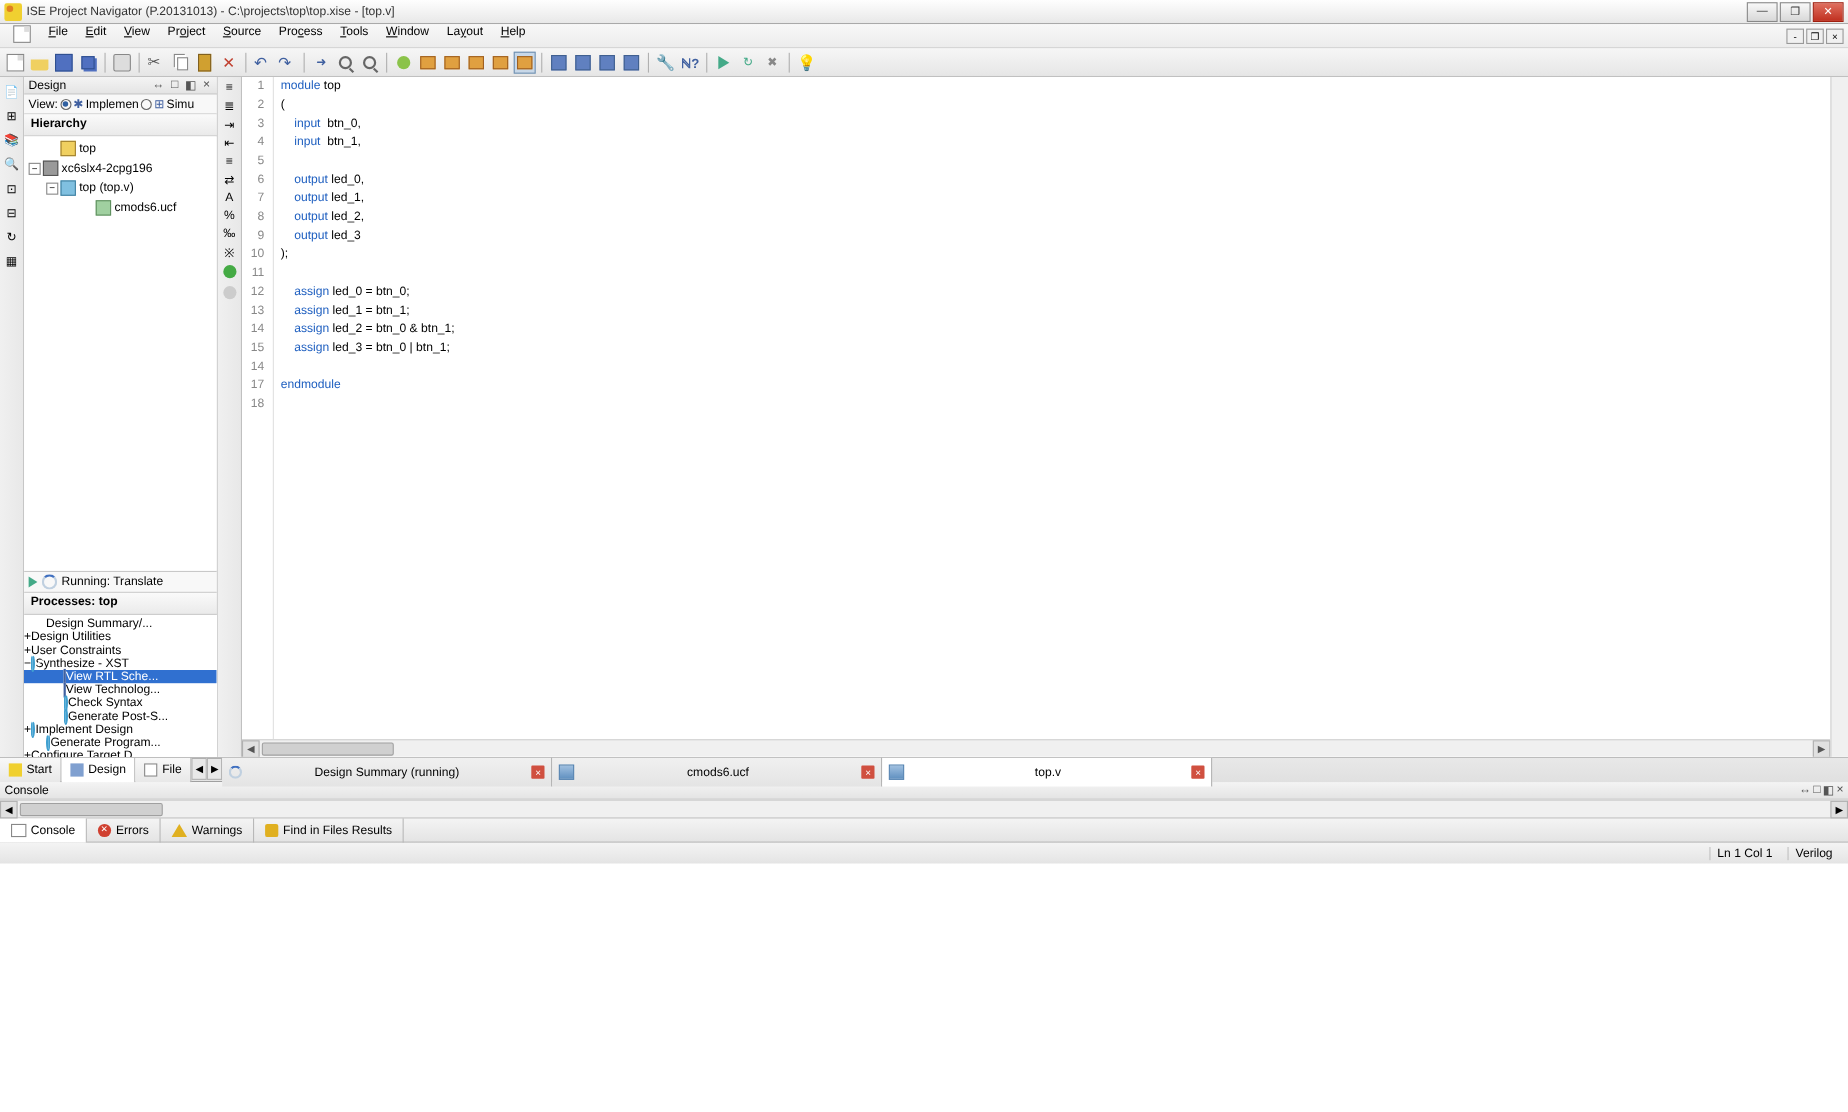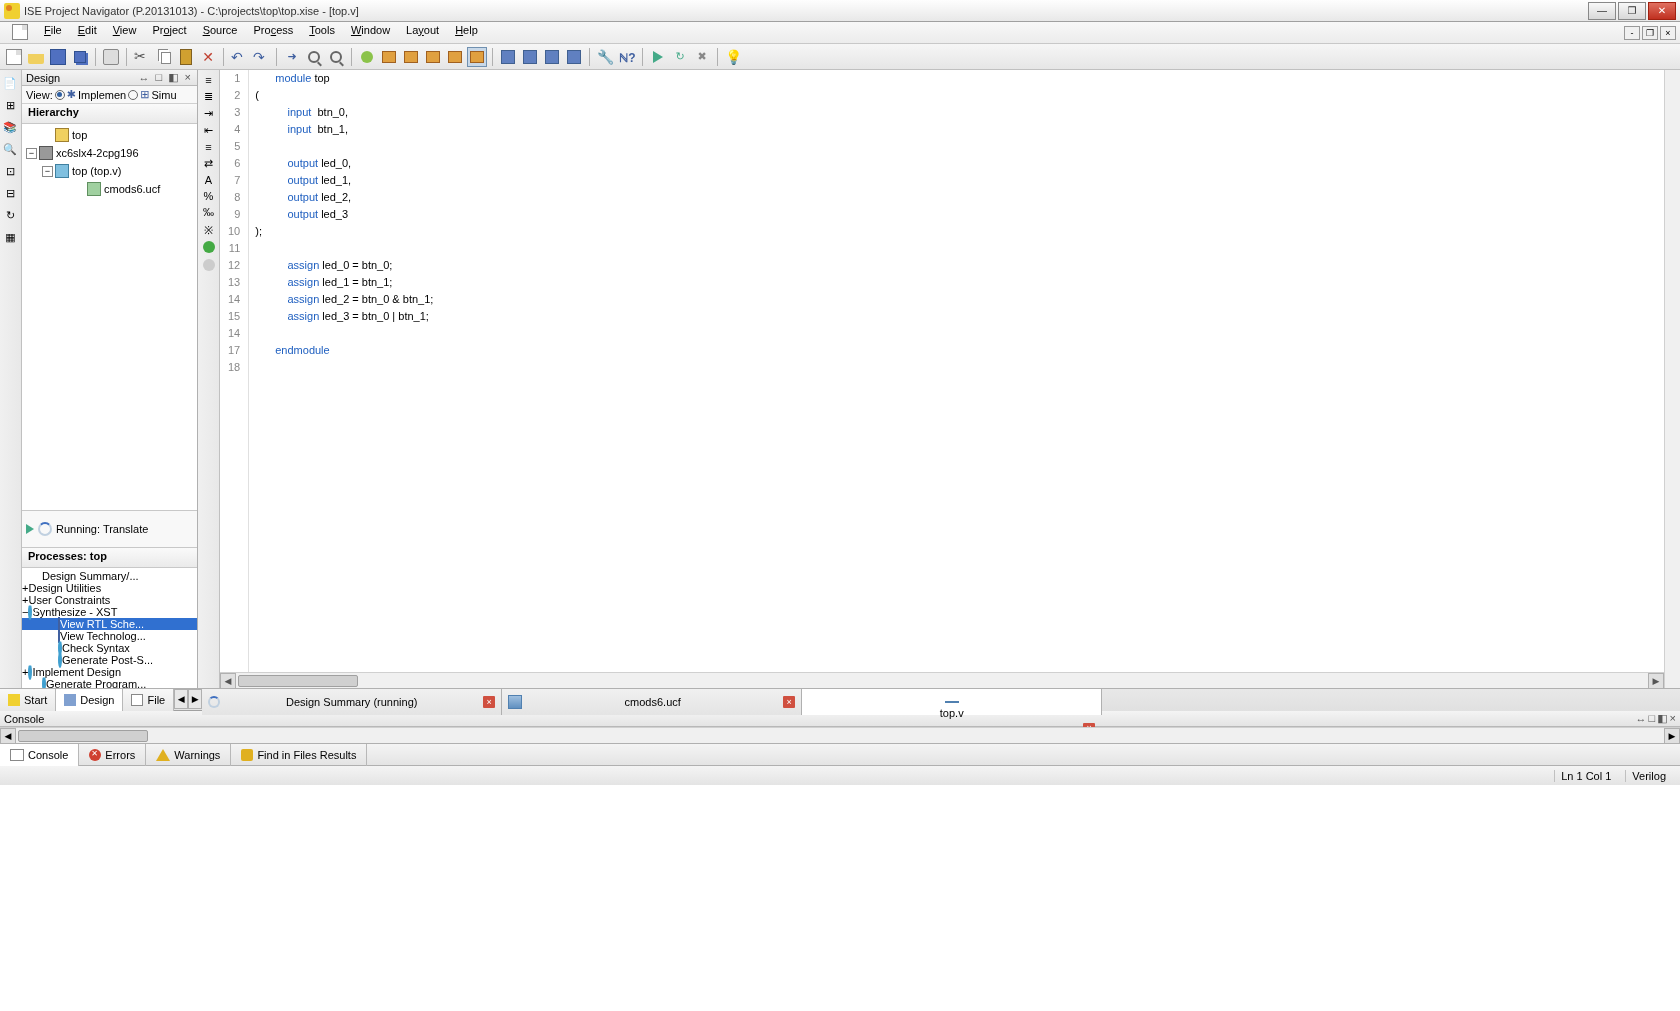"module" .kw { margin-left: 20px -> none }
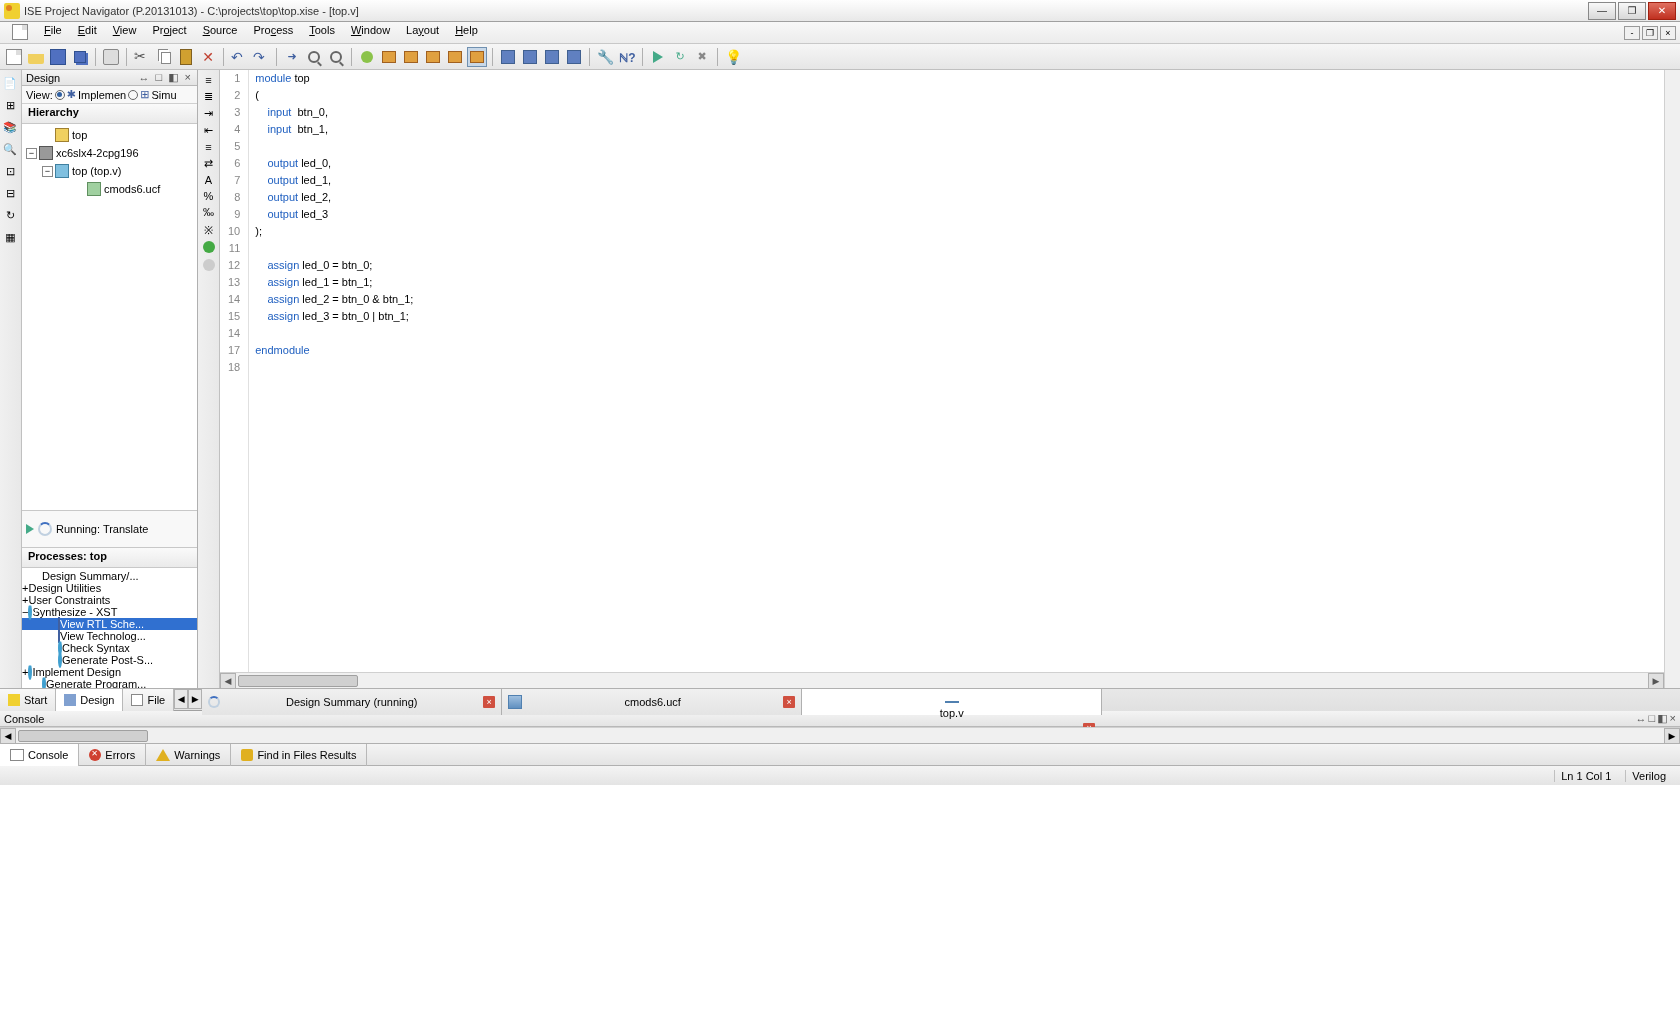"Running: Translate" .running-row { height: 38px -> 20px }
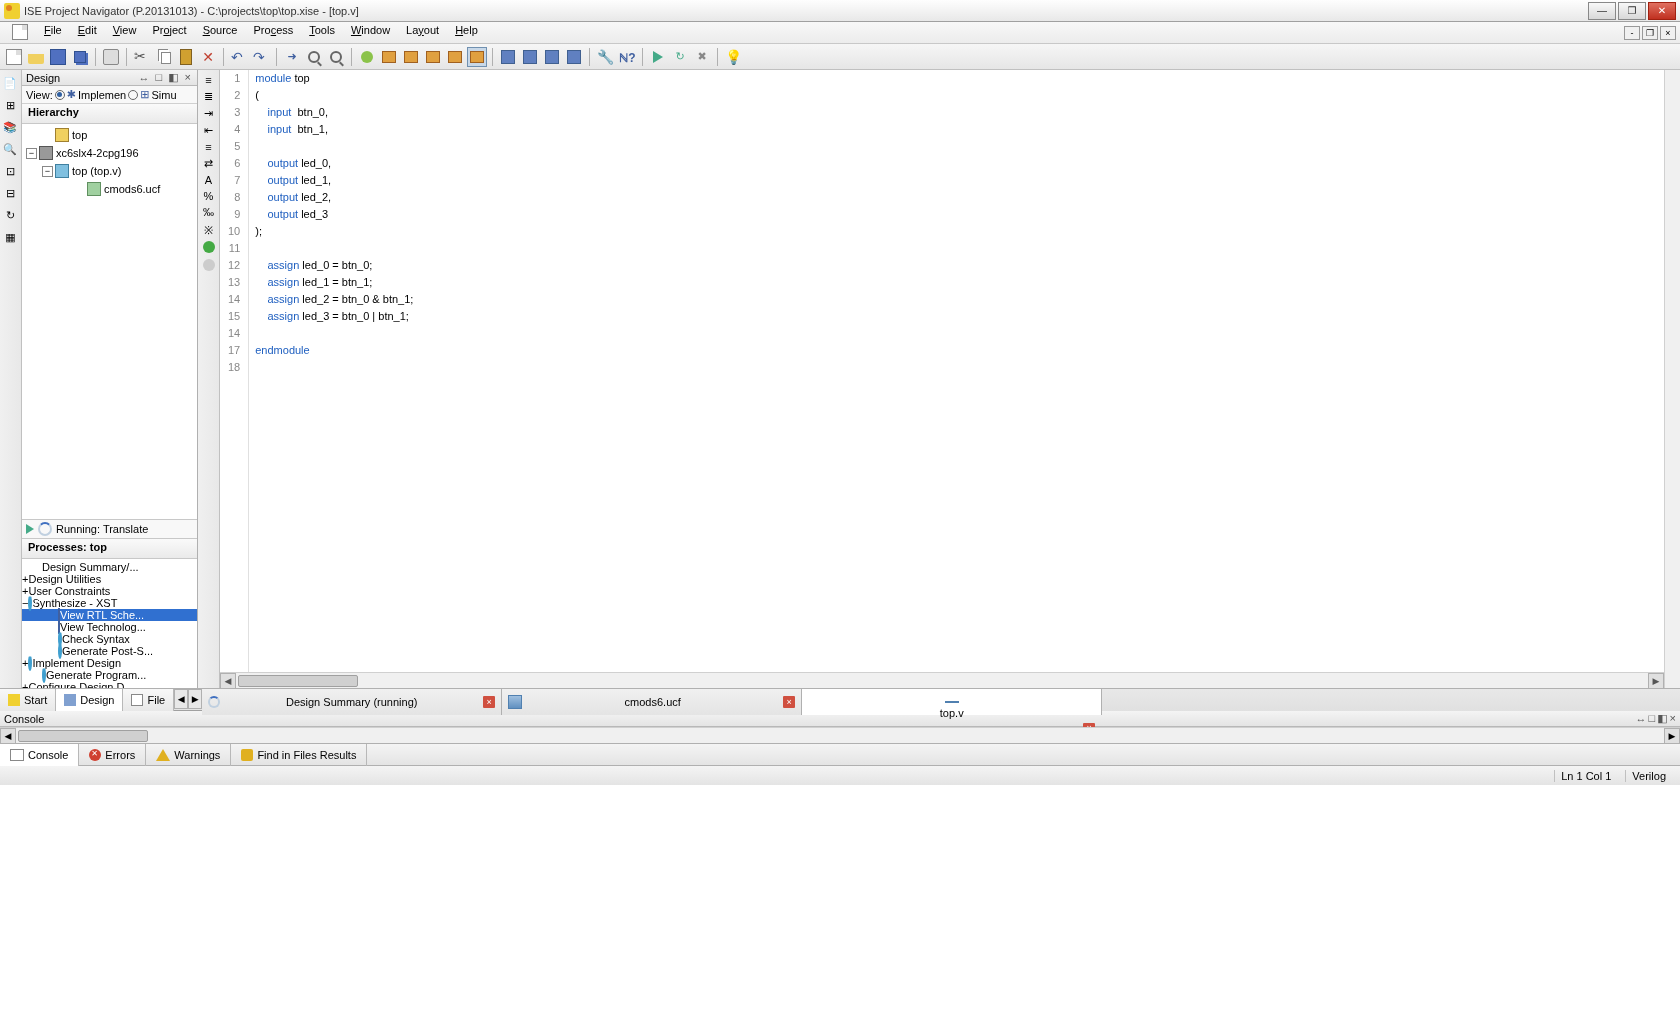"Configure Design D..." span { text: Design -> Target }
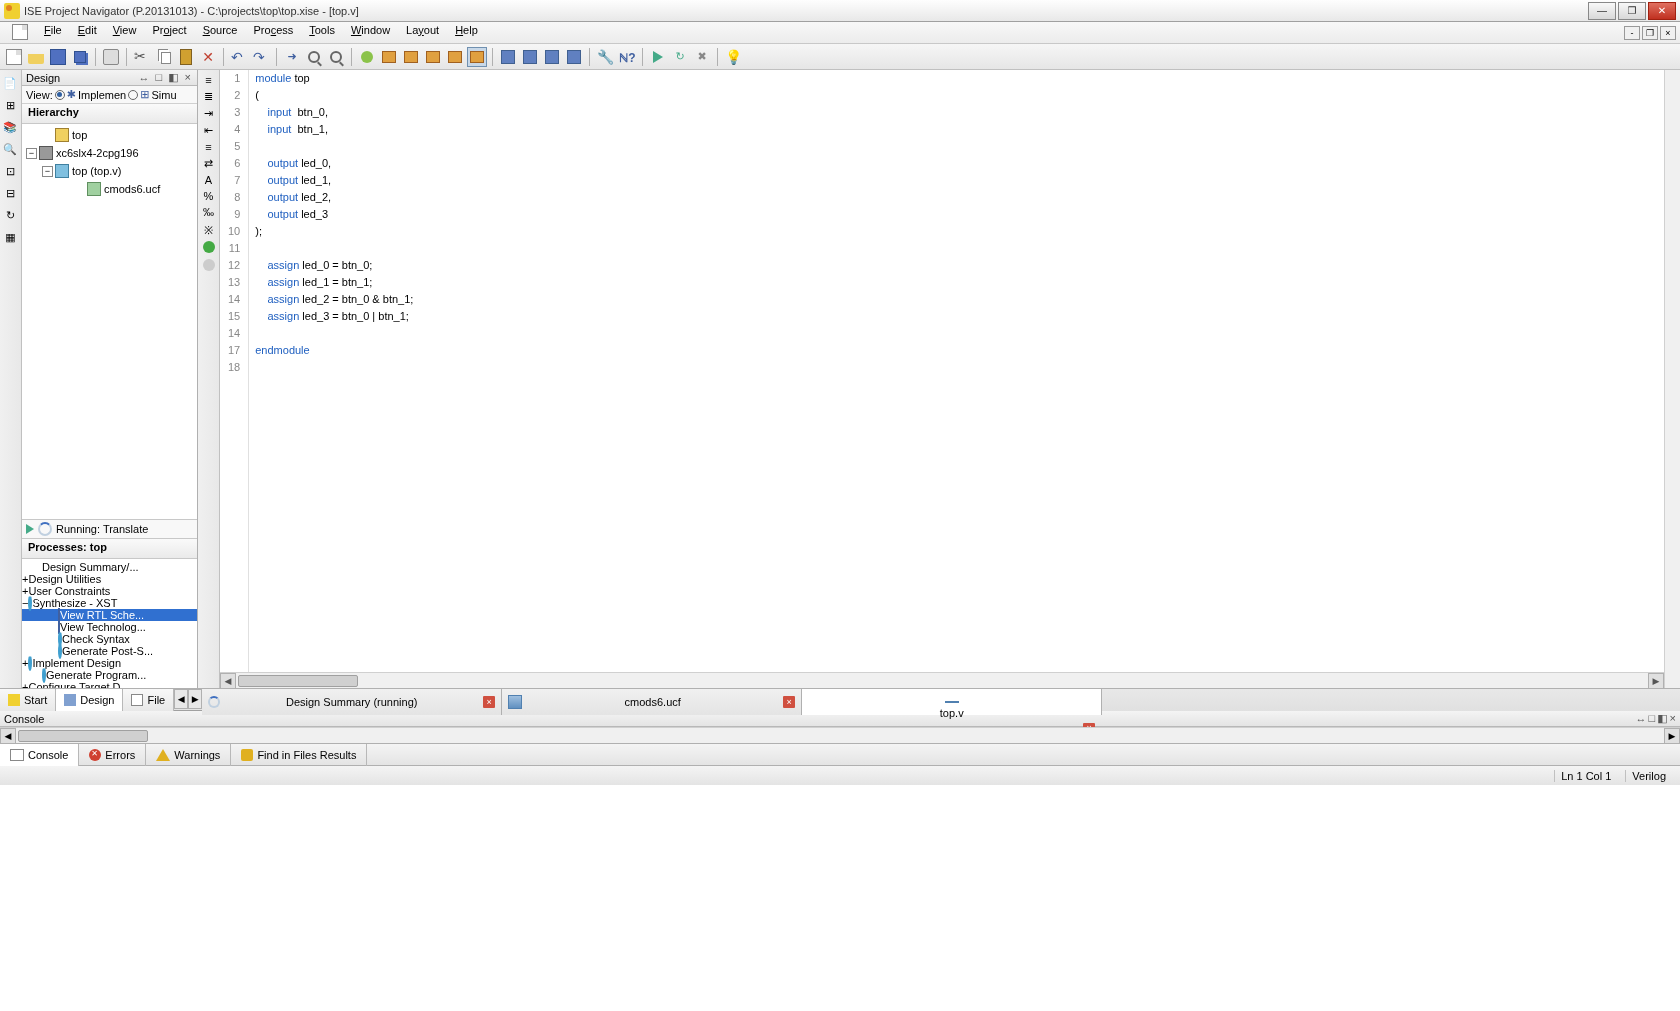"top.v" .doc-tab.active { flex-direction: column -> none }
